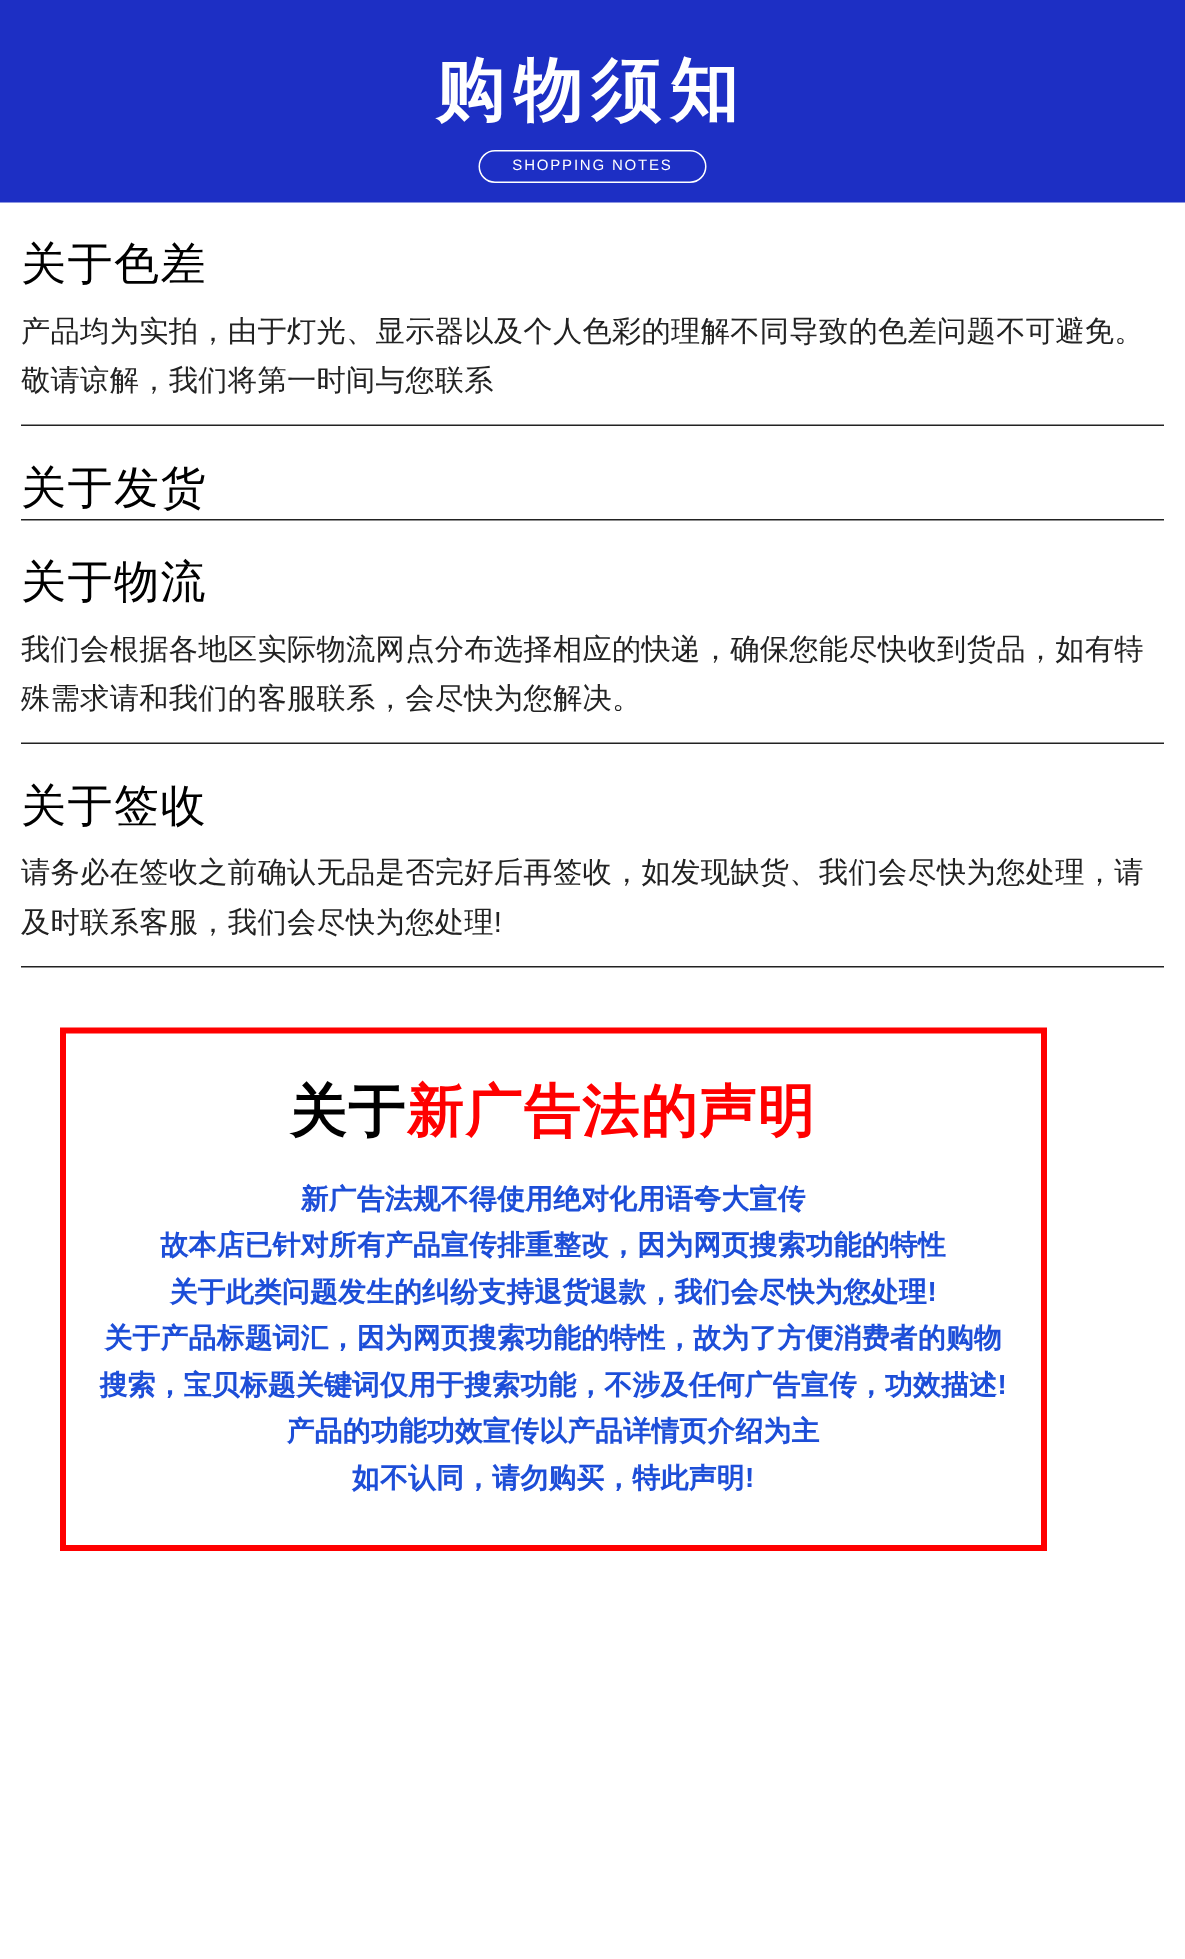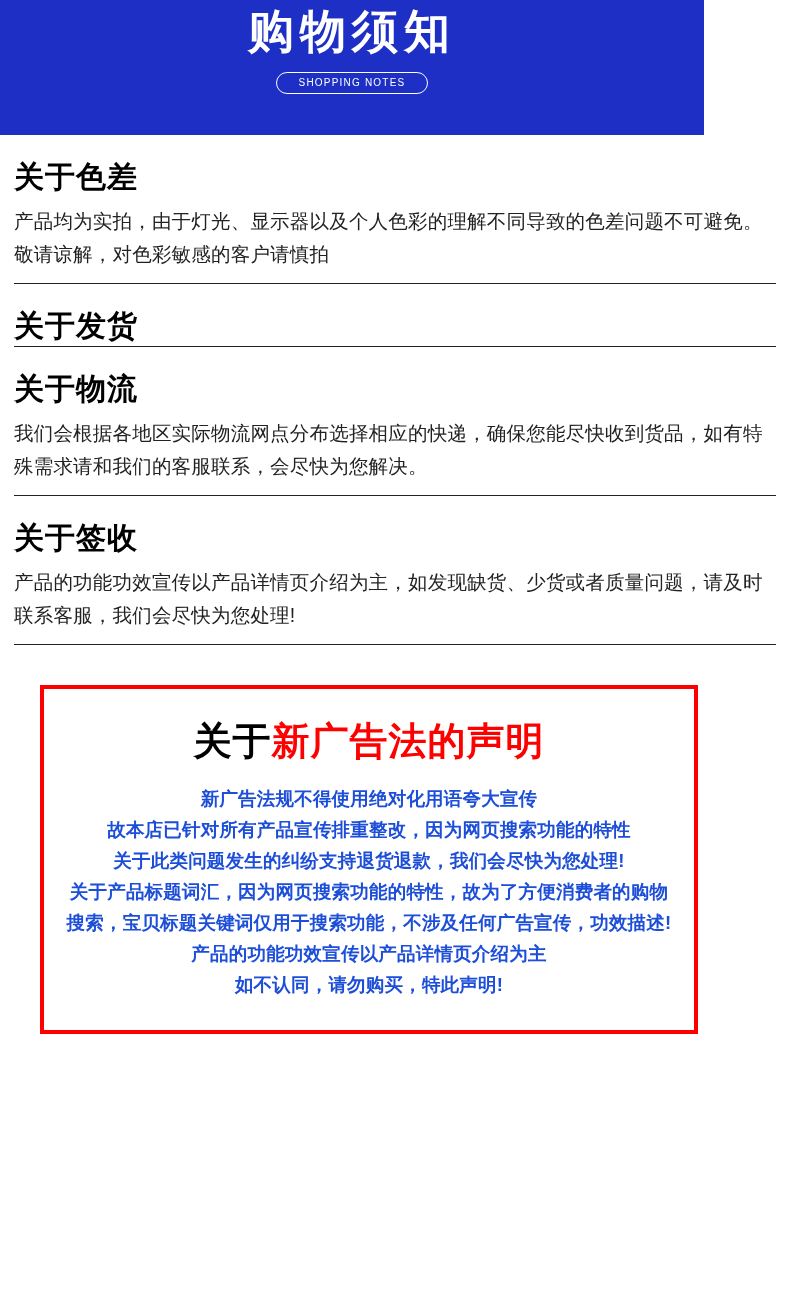"购物须知" .banner { padding-top: 2px -> 30px; width: 704px -> 790px }
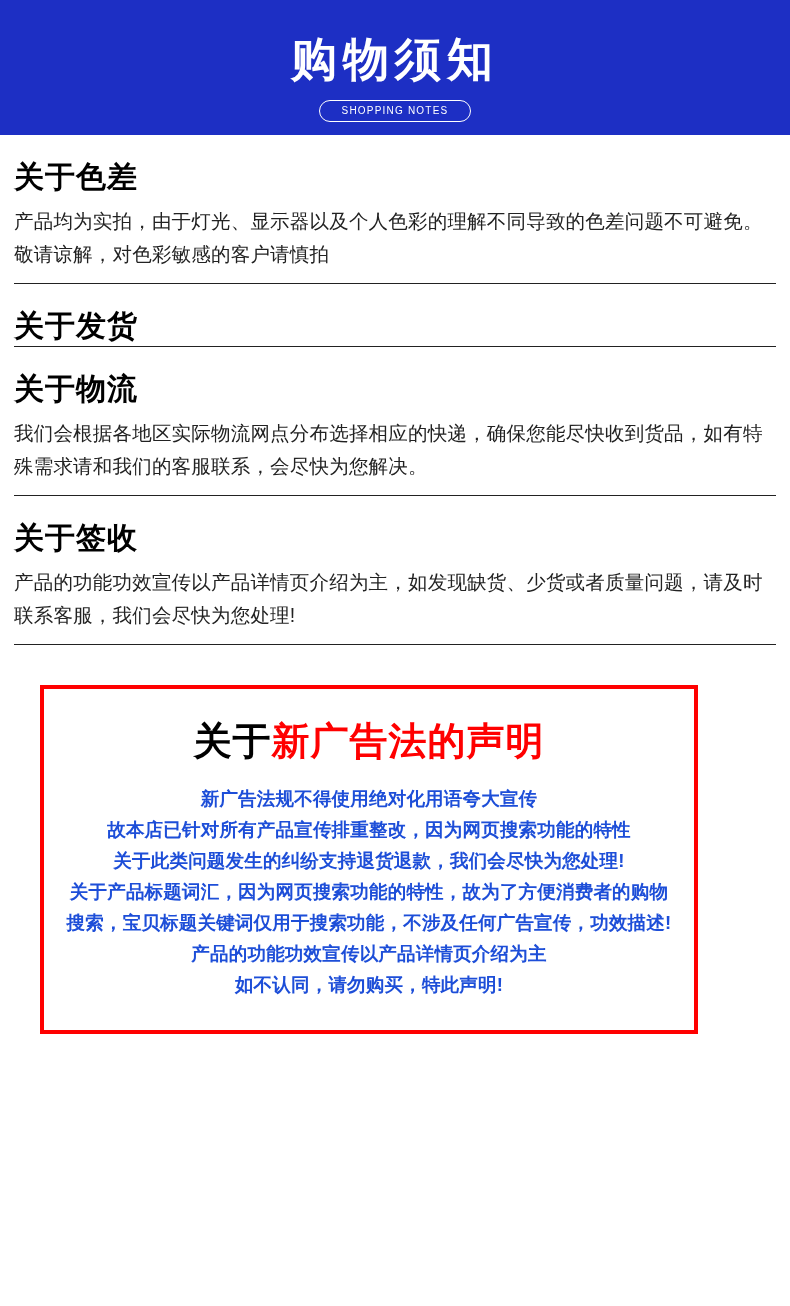"关于色差" .section-title { font-weight: bold -> normal }
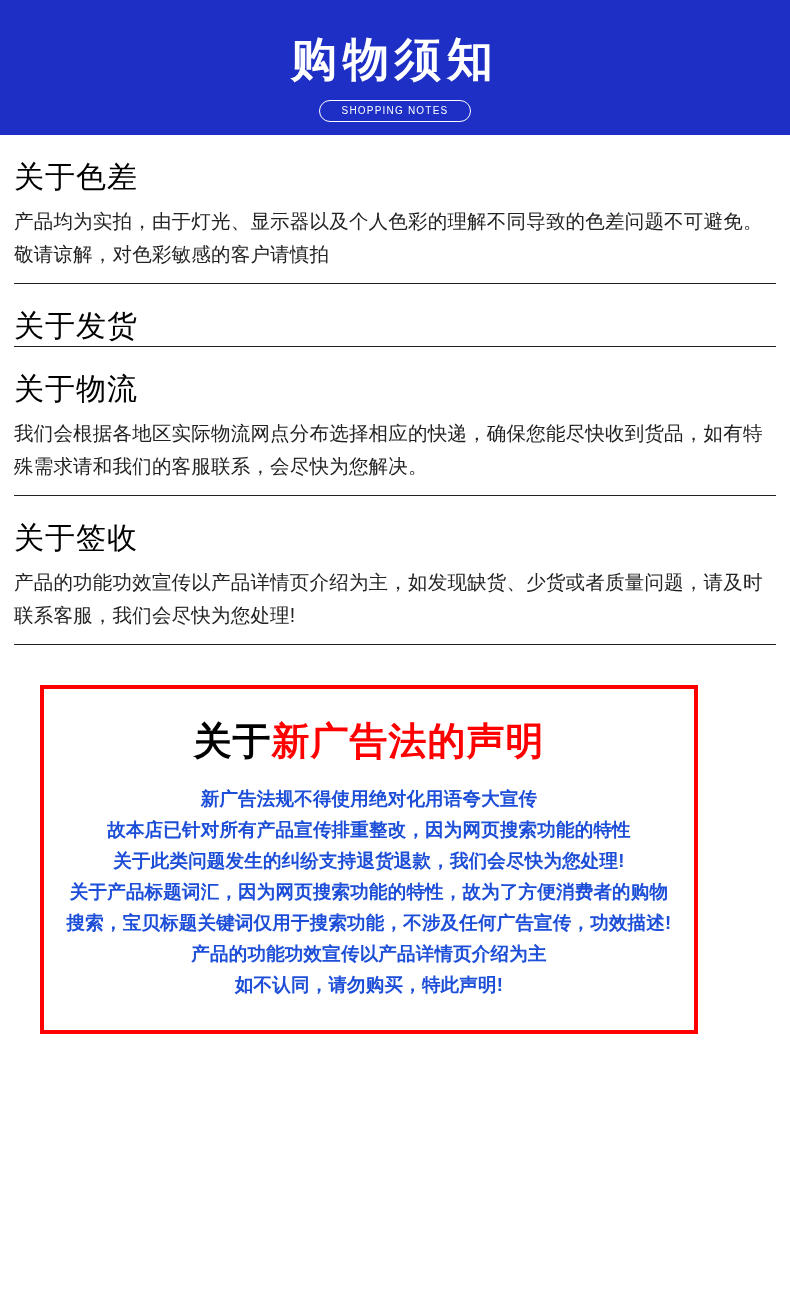"产品均为实拍，由于灯光、显示器以及个人色彩的理解不同导致的色差问题不可避免。敬请" div.section-body { text: 对色彩敏感的客户请慎拍 -> 我们将第一时间与您联系 }
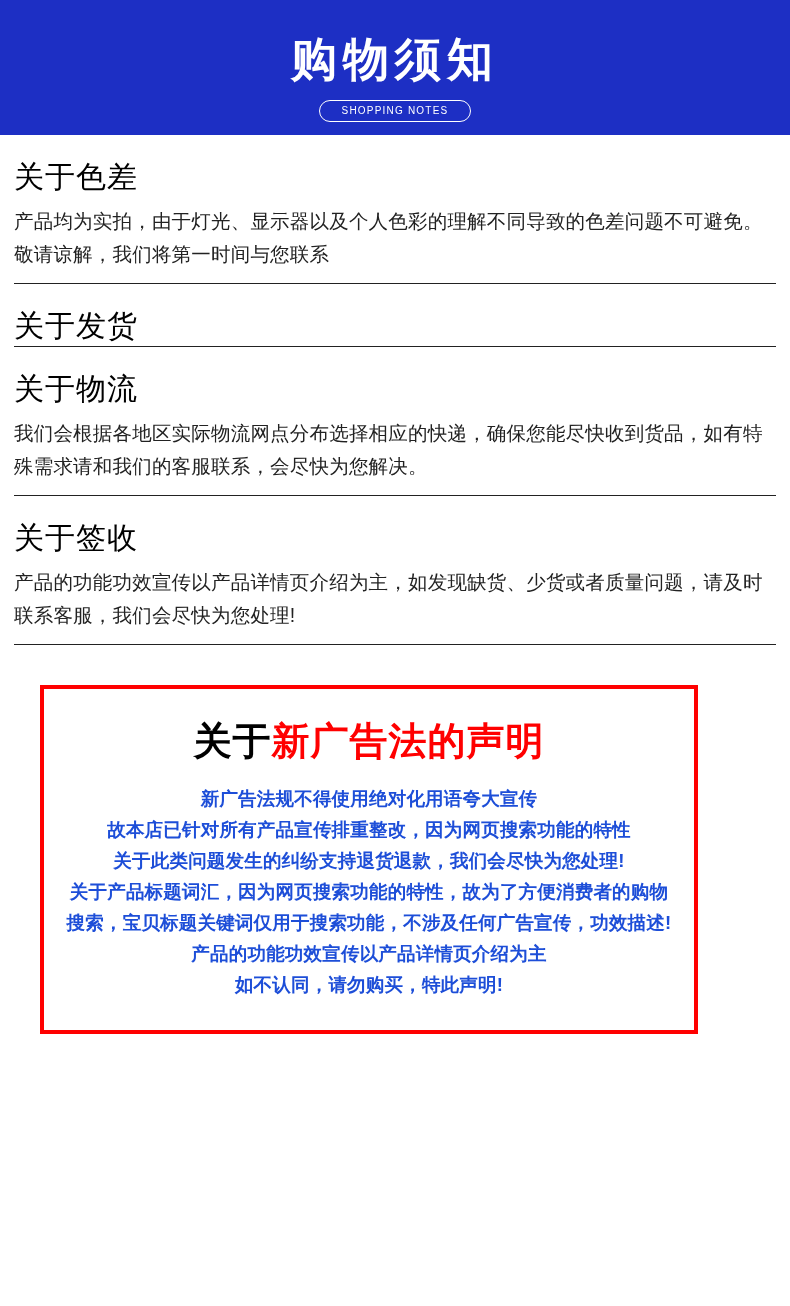"产品的功能功效宣传以产品详情页介绍为主，如发现缺货、少货或者质量问题，请及时联系" div.section-body { text: 产品的功能功效宣传以产品详情页介绍为主，如发现缺货、少货或者质量问题 -> 请务必在签收之前确认无品是否完好后再签收，如发现缺货、我们会尽快为您处理 }
